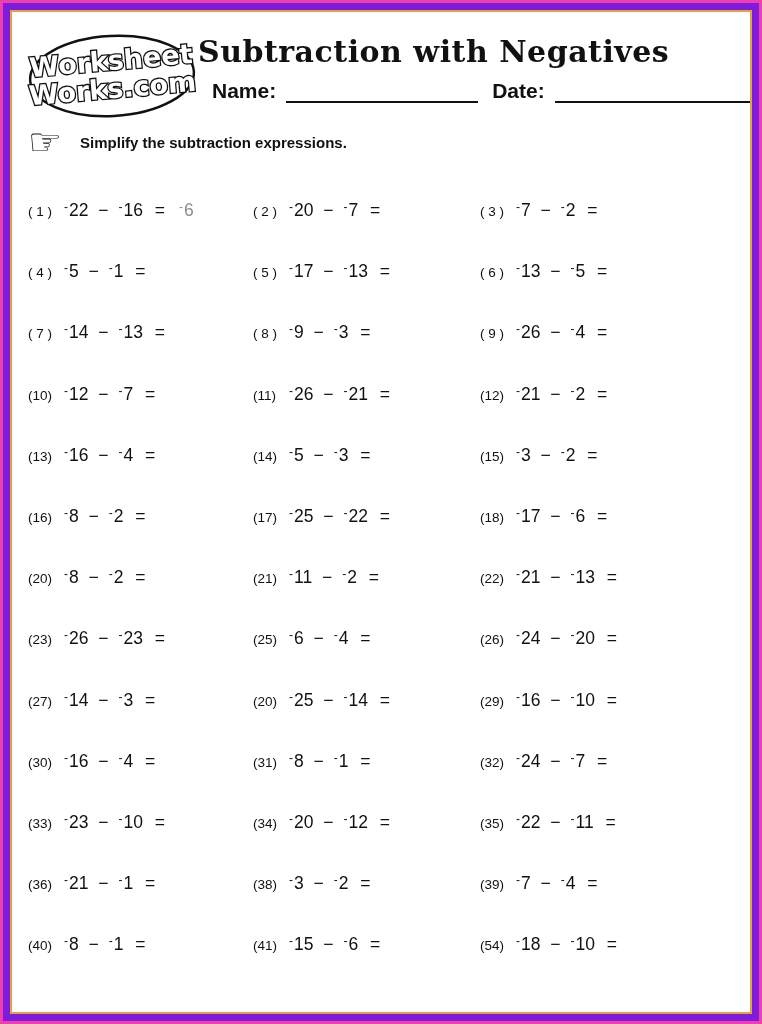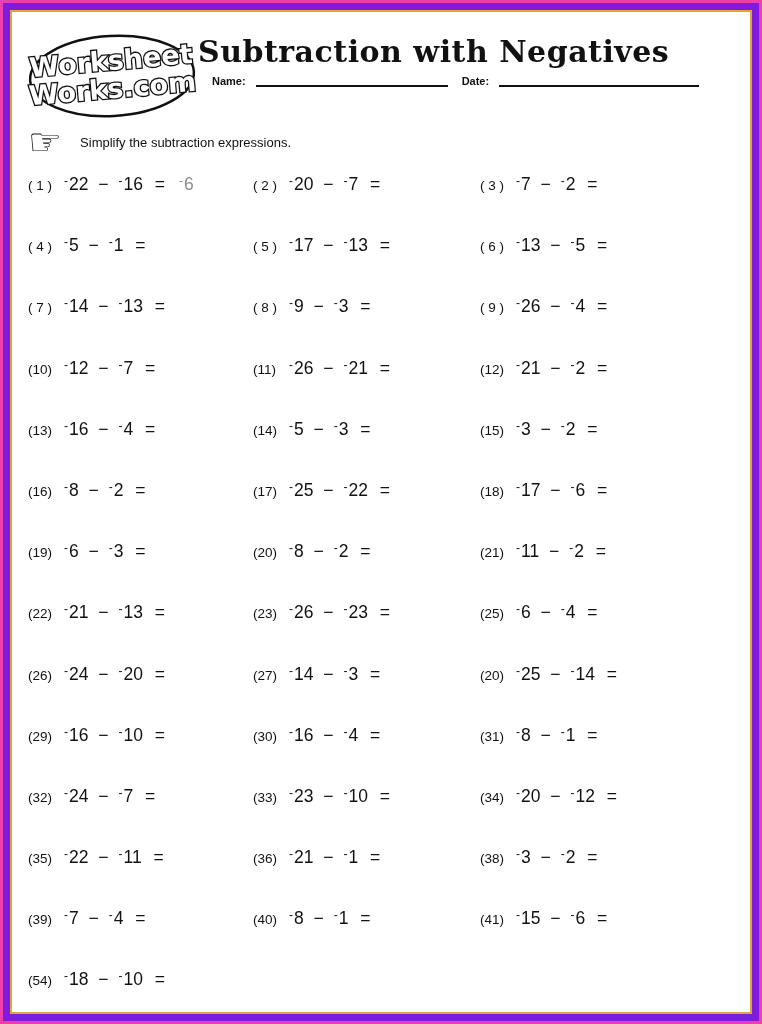"Name:" .name-date-row { font-size: 11px -> 21px; margin-top: none -> 10px }
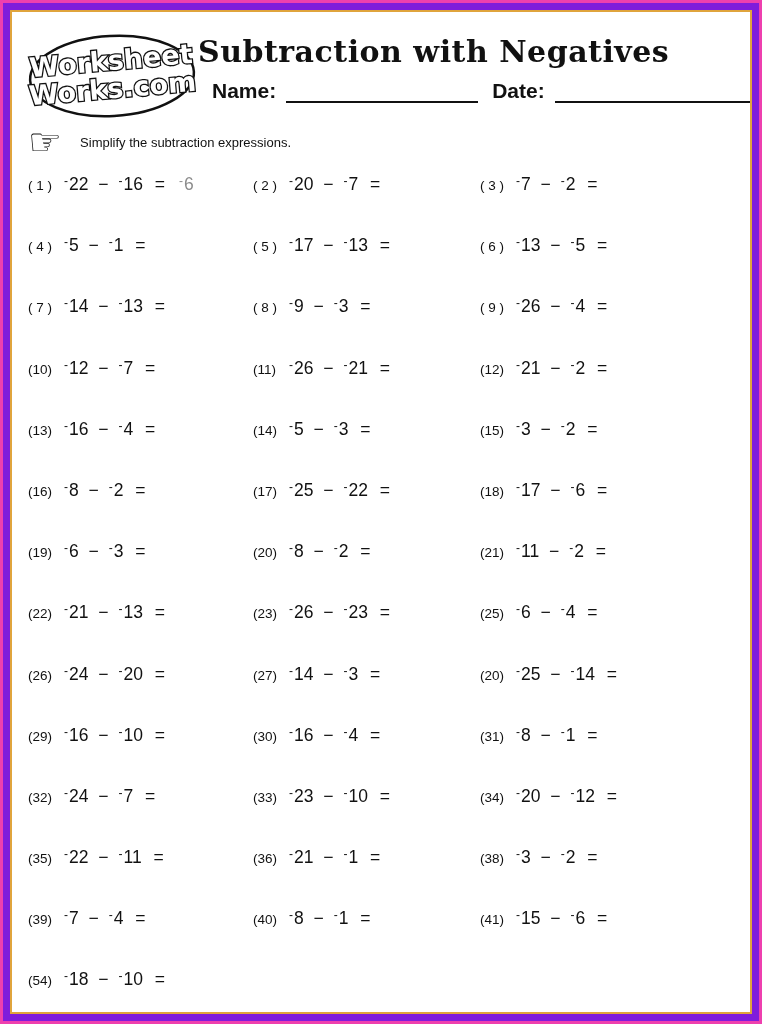"Simplify the subtraction expressions." .instruction-text { font-size: 13px -> 15px; font-weight: none -> bold }
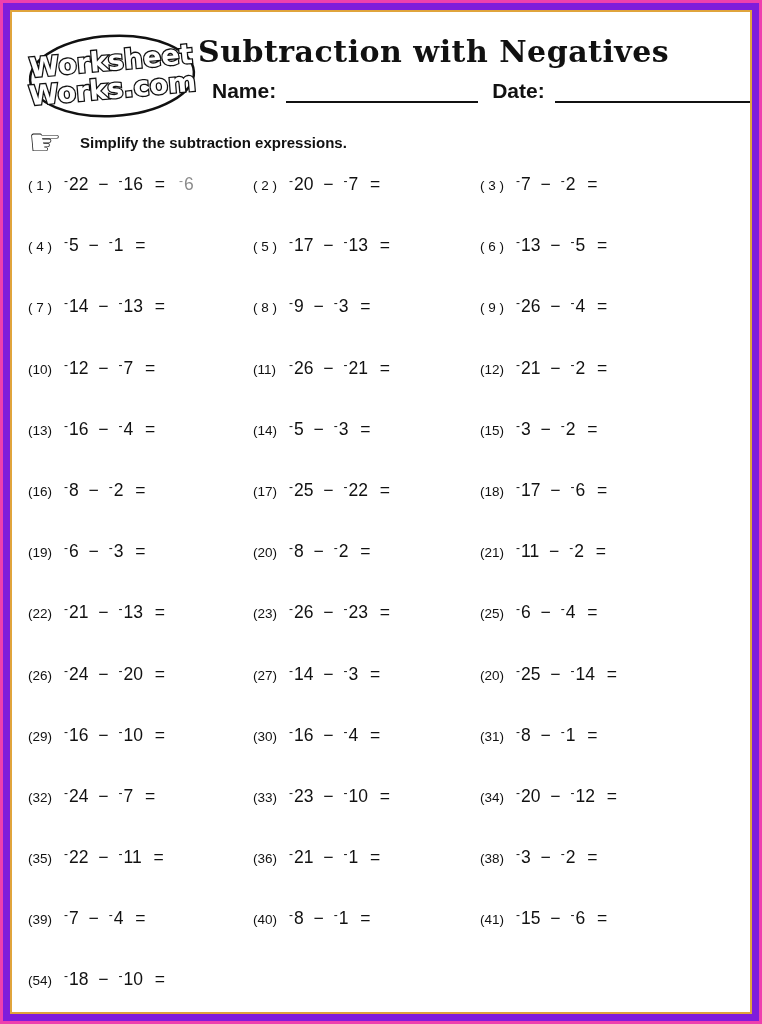"-22 − -16 = -6" .expr { margin-top: none -> 26px }
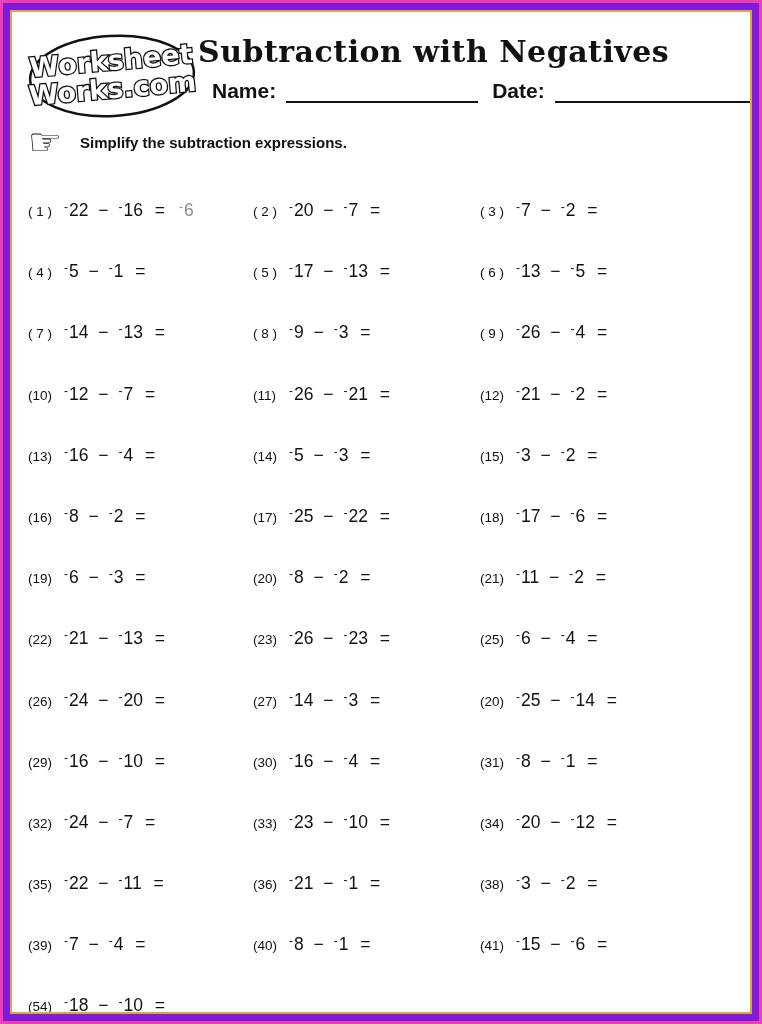"(19)" div.problem { html: <div> <span>(19)</span> <span> <span>-</span><span>6</span> <span>−</span> <span>-</span><span>3</span> <span>=</span> <span><span></span><span></span></span> </span> </div> -> none }
